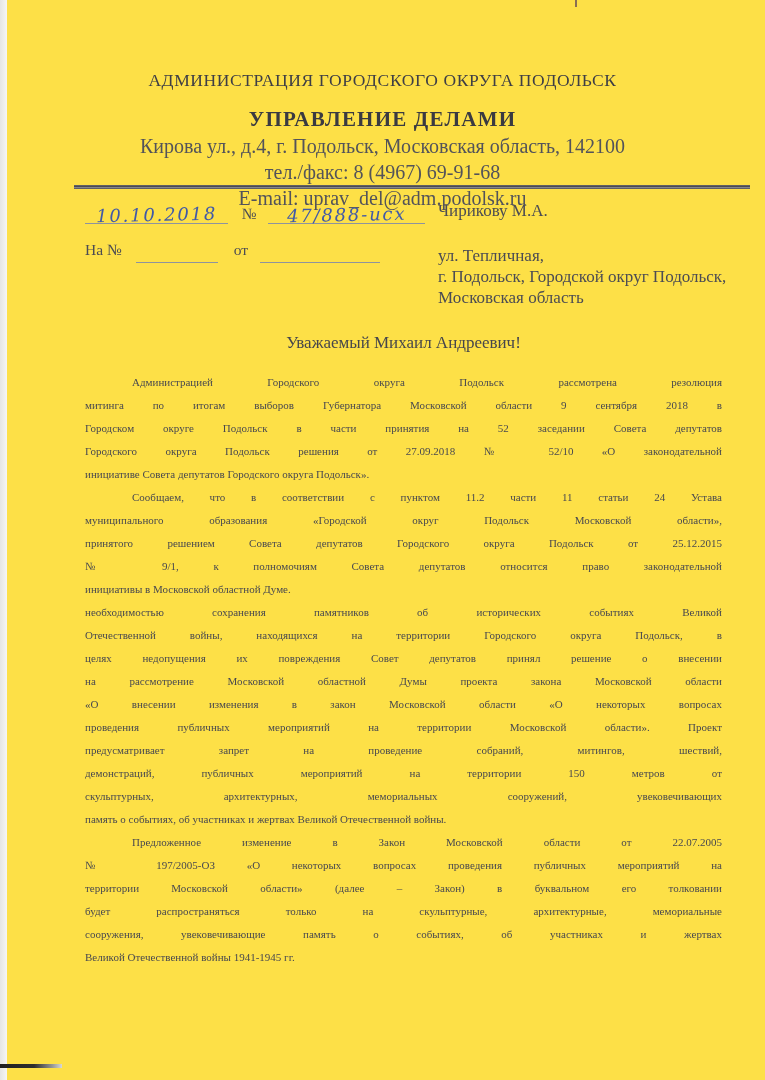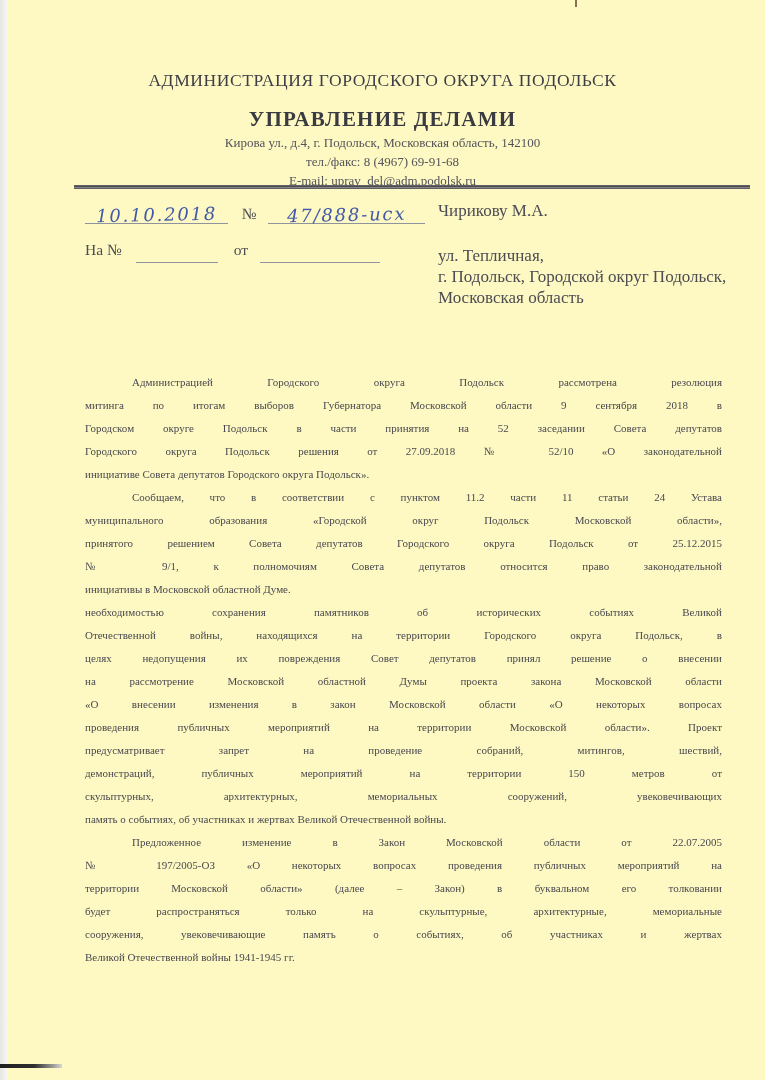"АДМИНИСТРАЦИЯ ГОРОДСКОГО ОКРУГА ПОДОЛЬСК" .page { background: #fef9c3 -> #fde047 }
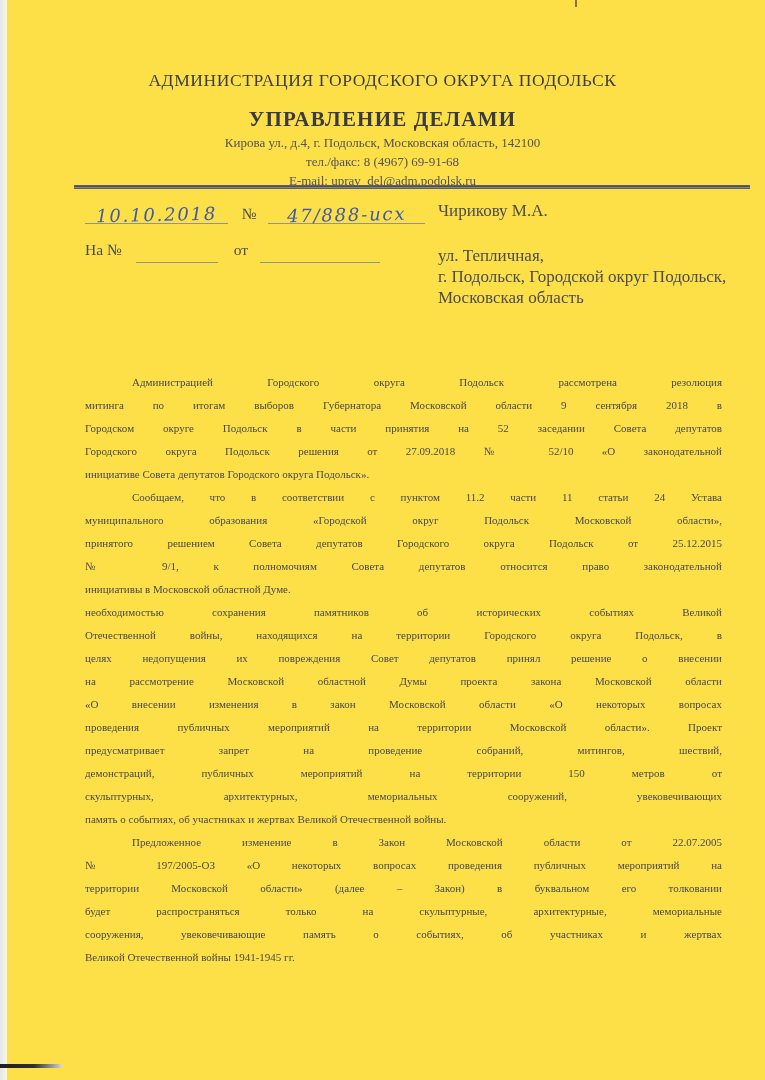"Кирова ул., д.4, г. Подольск," .addr { font-size: 13px -> 20px }
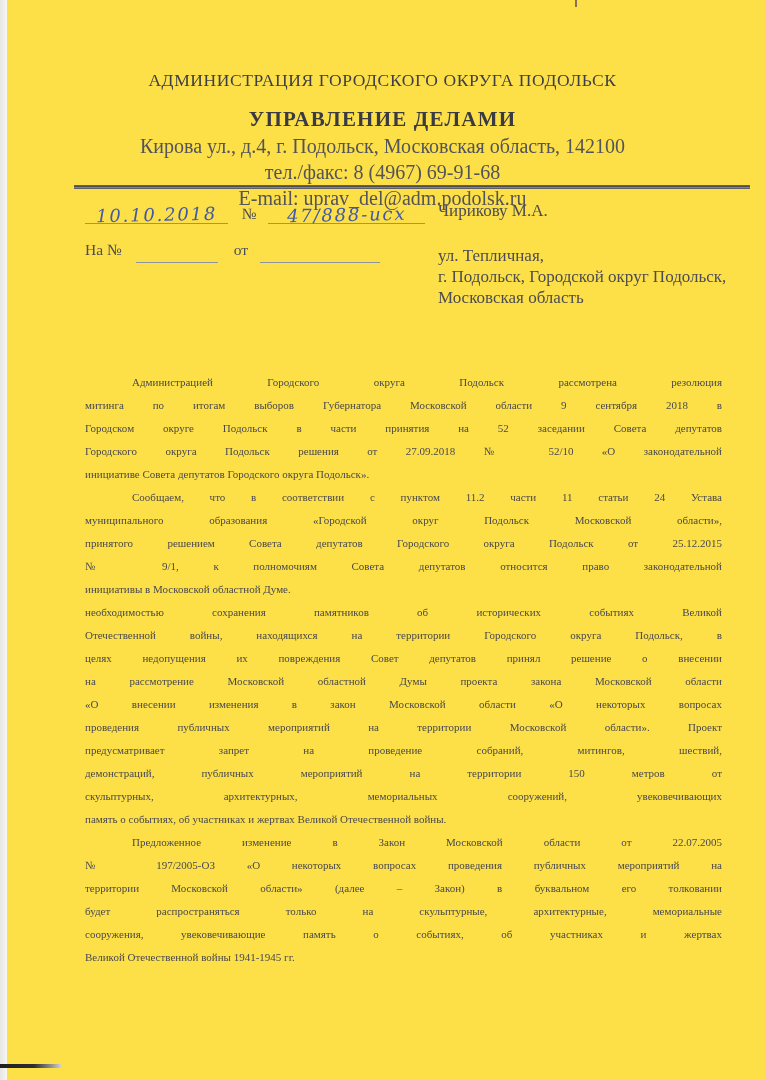"Уважаемый Михаил Андреевич!" div.salutation { html: none -> <div>Уважаемый Михаил Андреевич!</div> }
